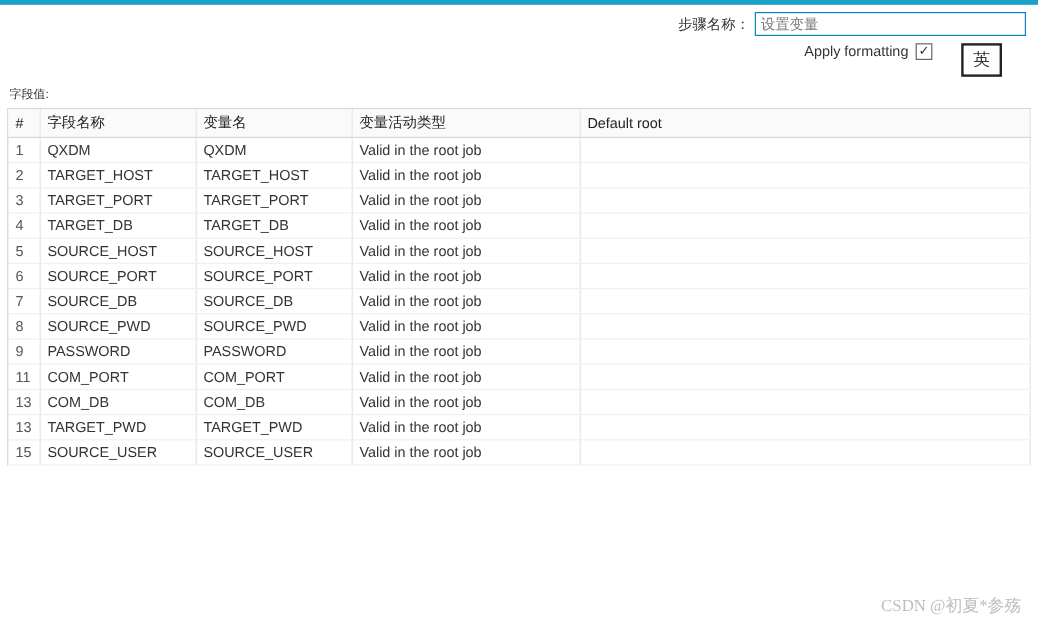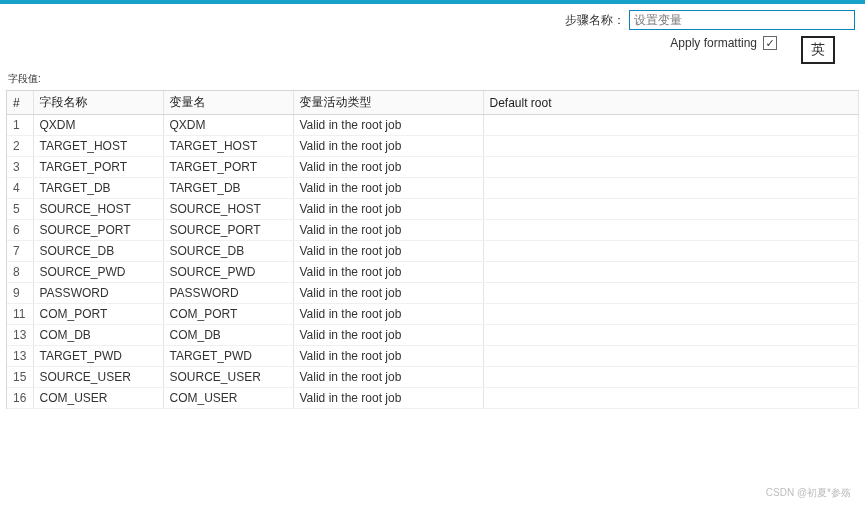"16" tr { html: <tr> <td>16</td> <td>COM_USER</td> <td>COM_USER</td> <td>Valid in the root job</td> <td></td> </tr> -> none }
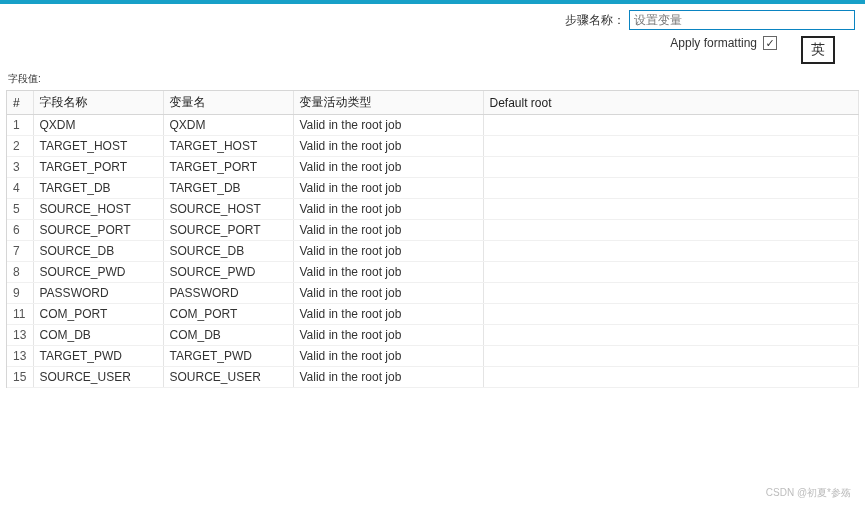"CSDN @初夏*参殇" .watermark { bottom: 20px -> 6px; font-family: Liberation Sans, sans-serif -> Liberation Serif, serif; font-size: 10px -> 14px }
